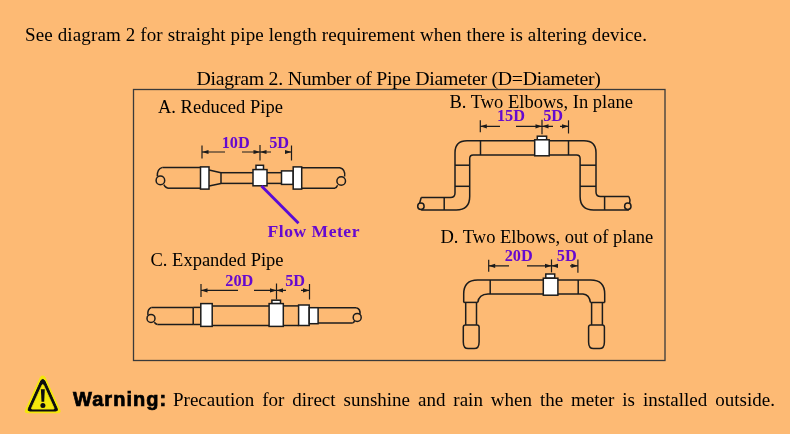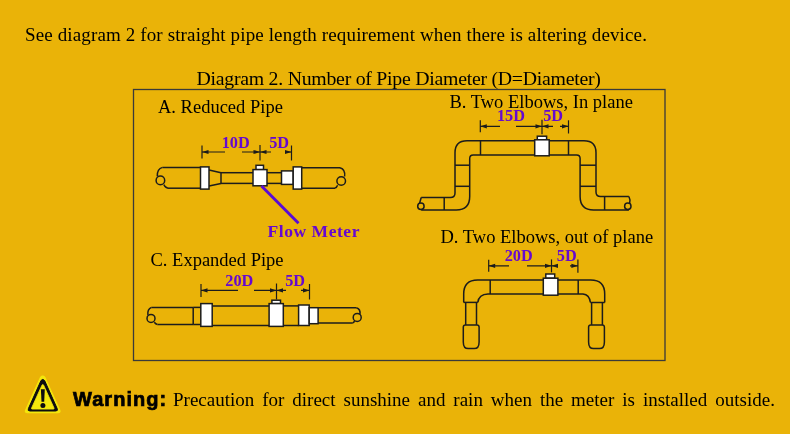"See diagram 2 for straight" #page { background: #eab308 -> #fdba74 }
